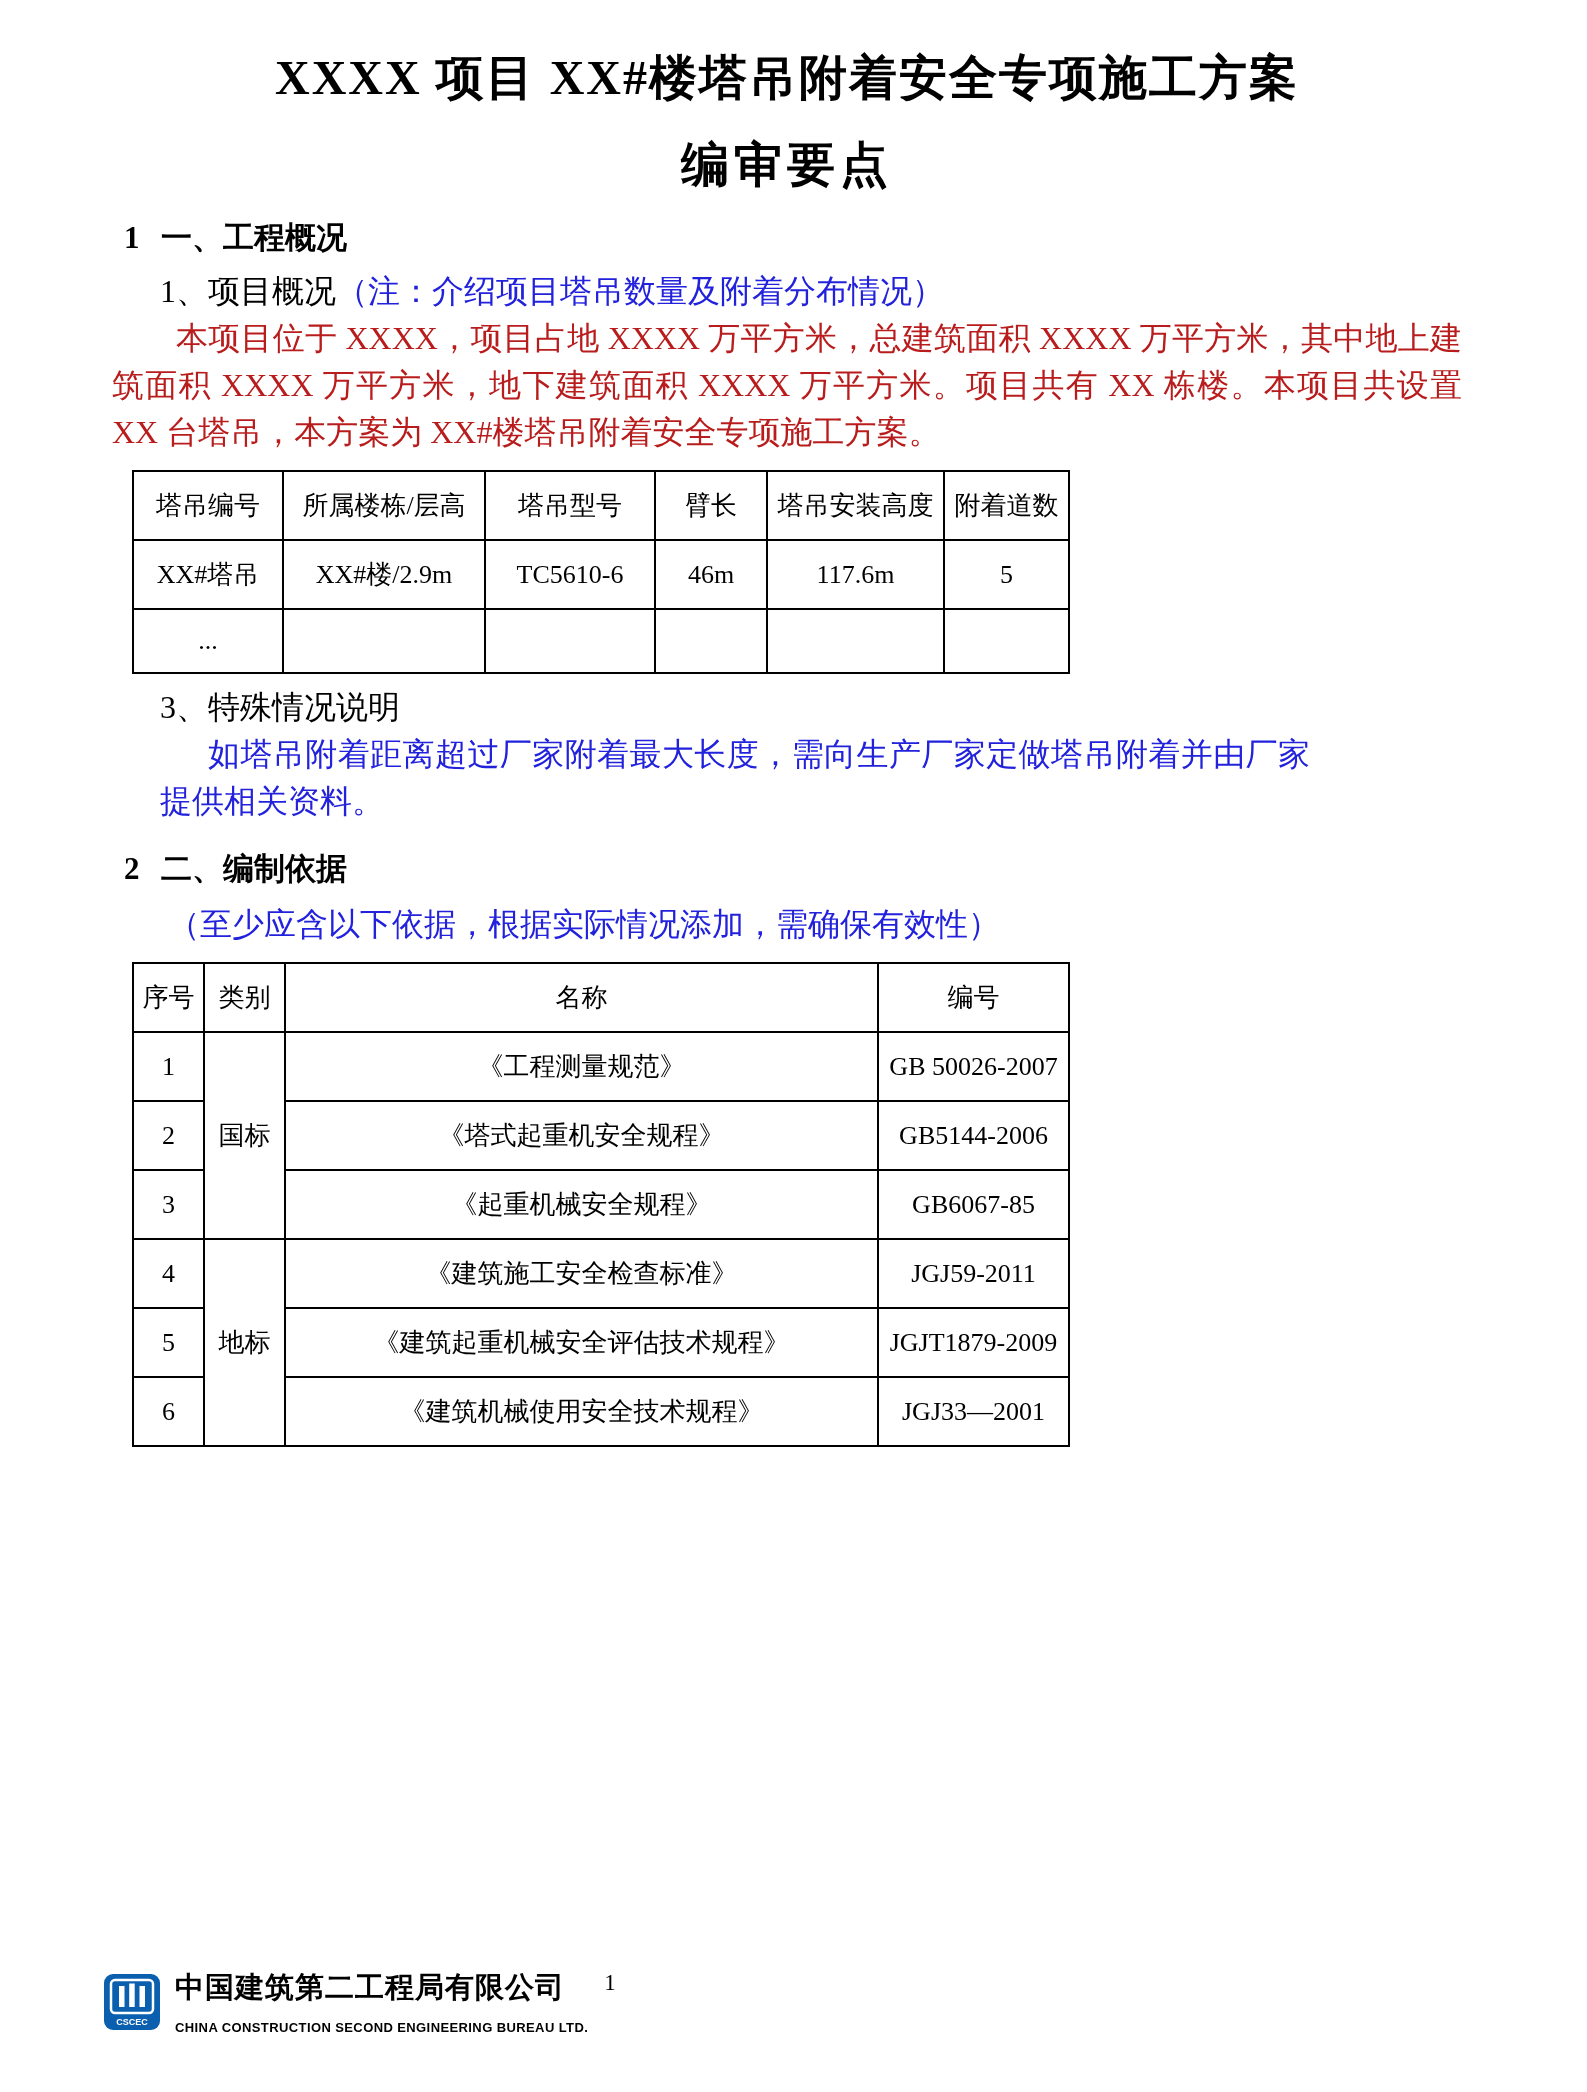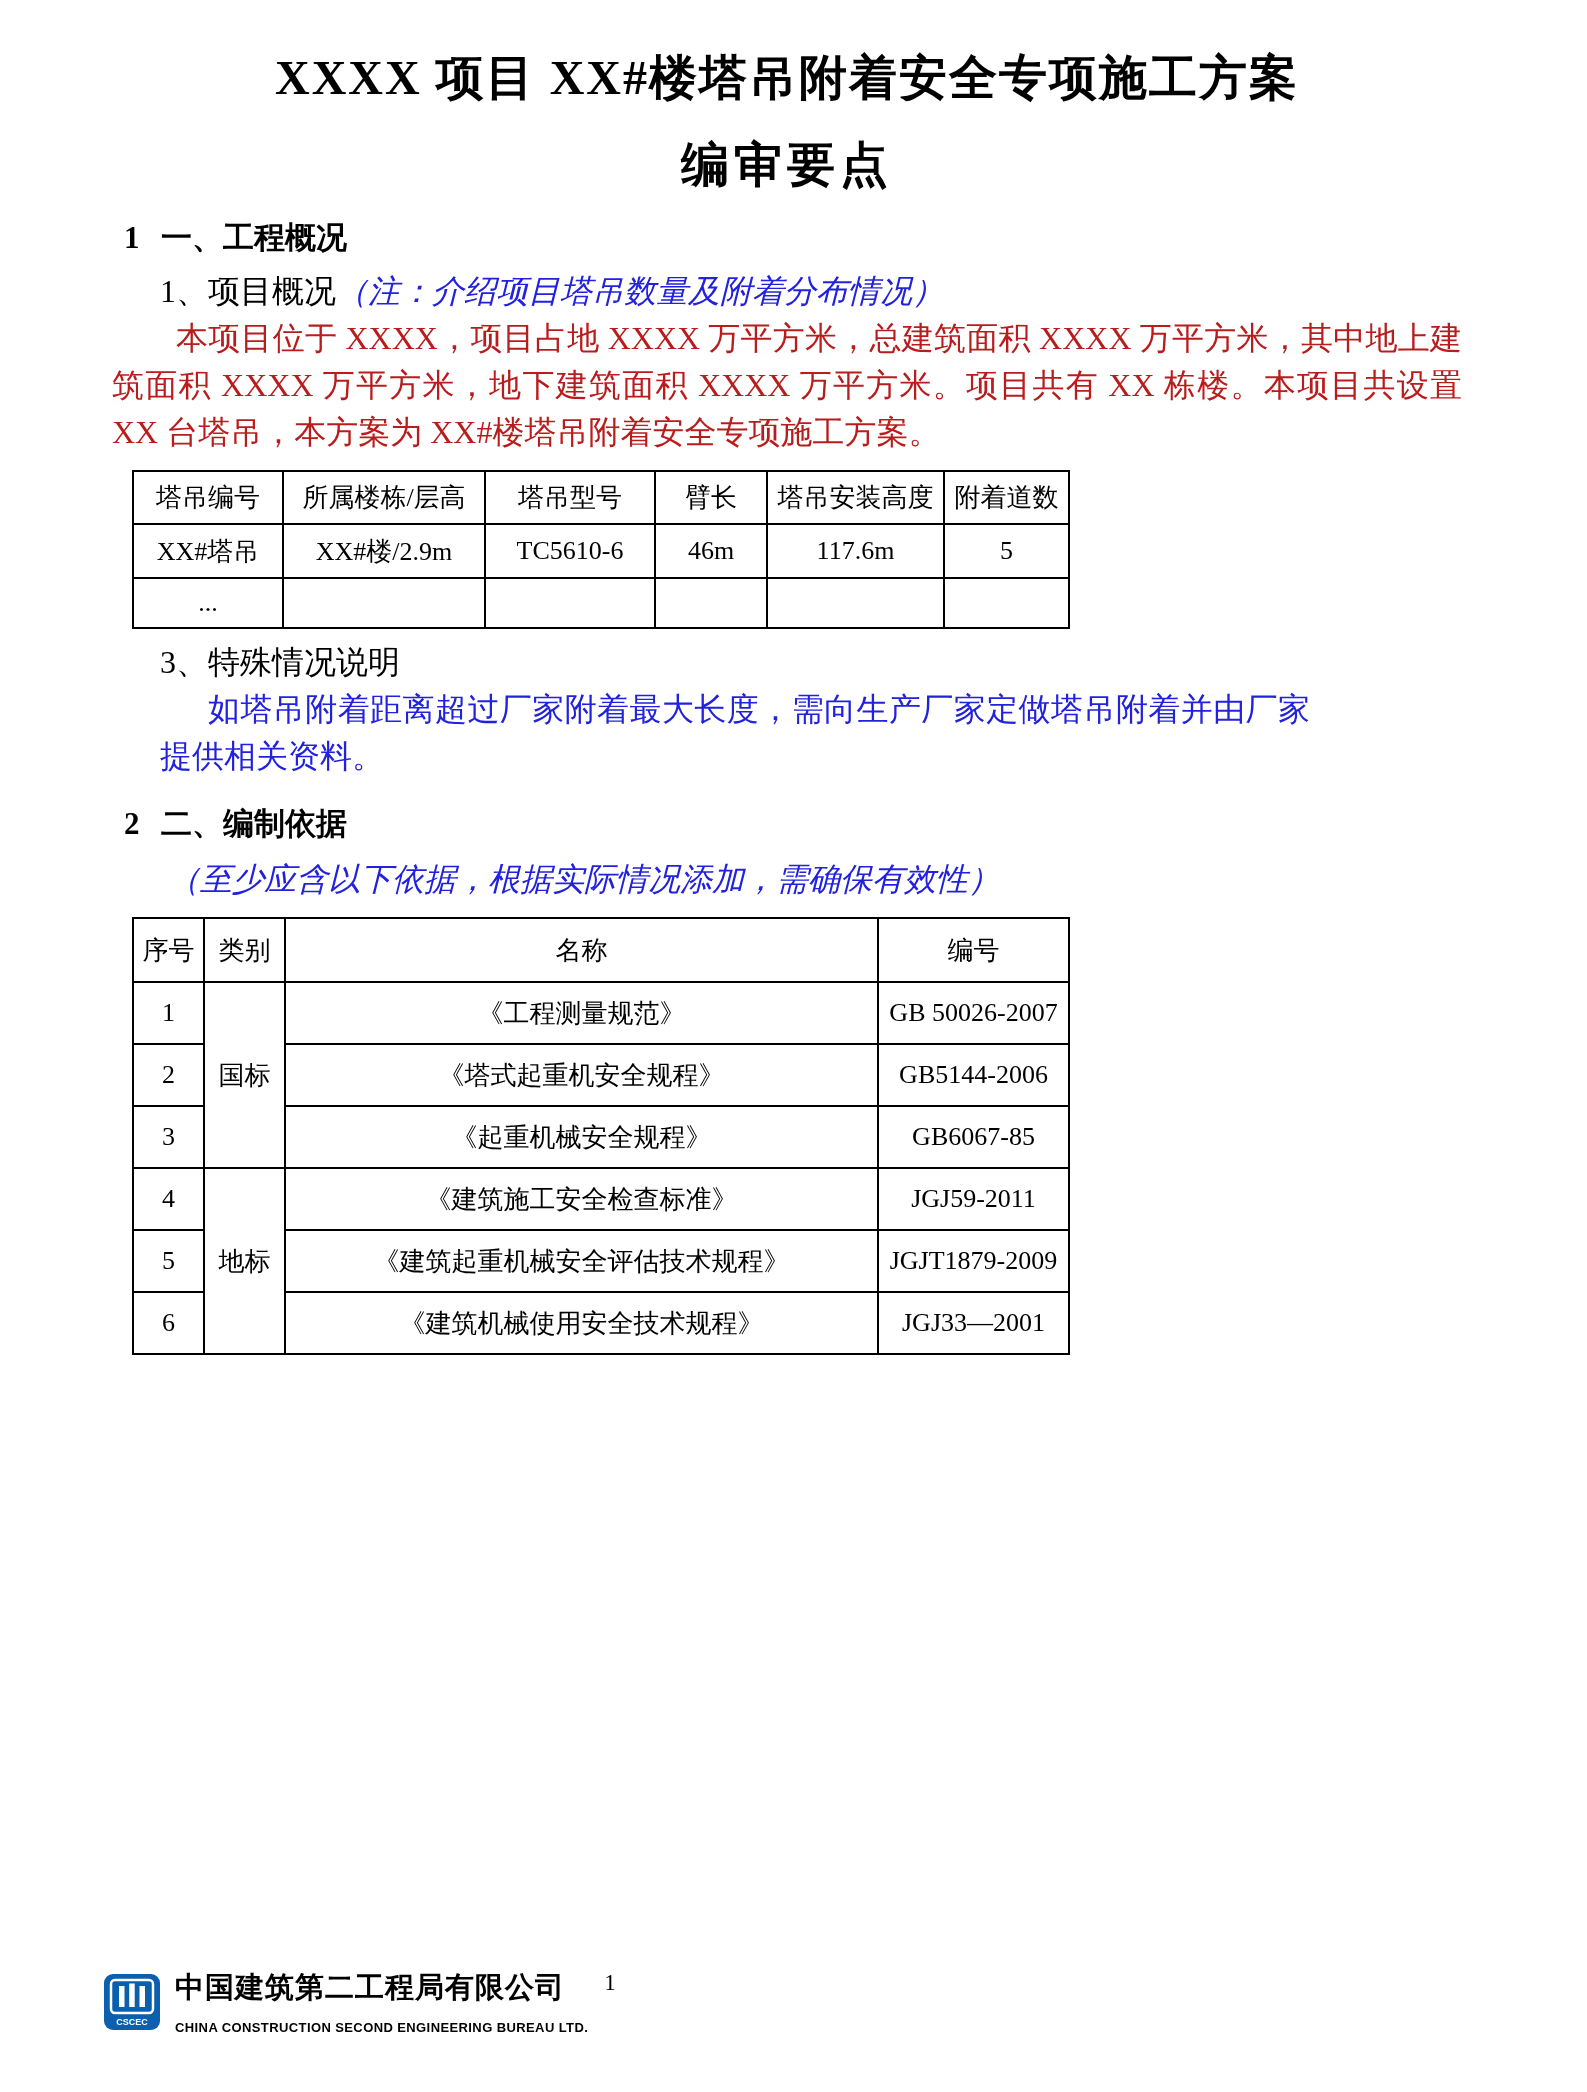"（注：介绍项目塔吊数量及附着分布情况）" .blue { font-style: italic -> none }
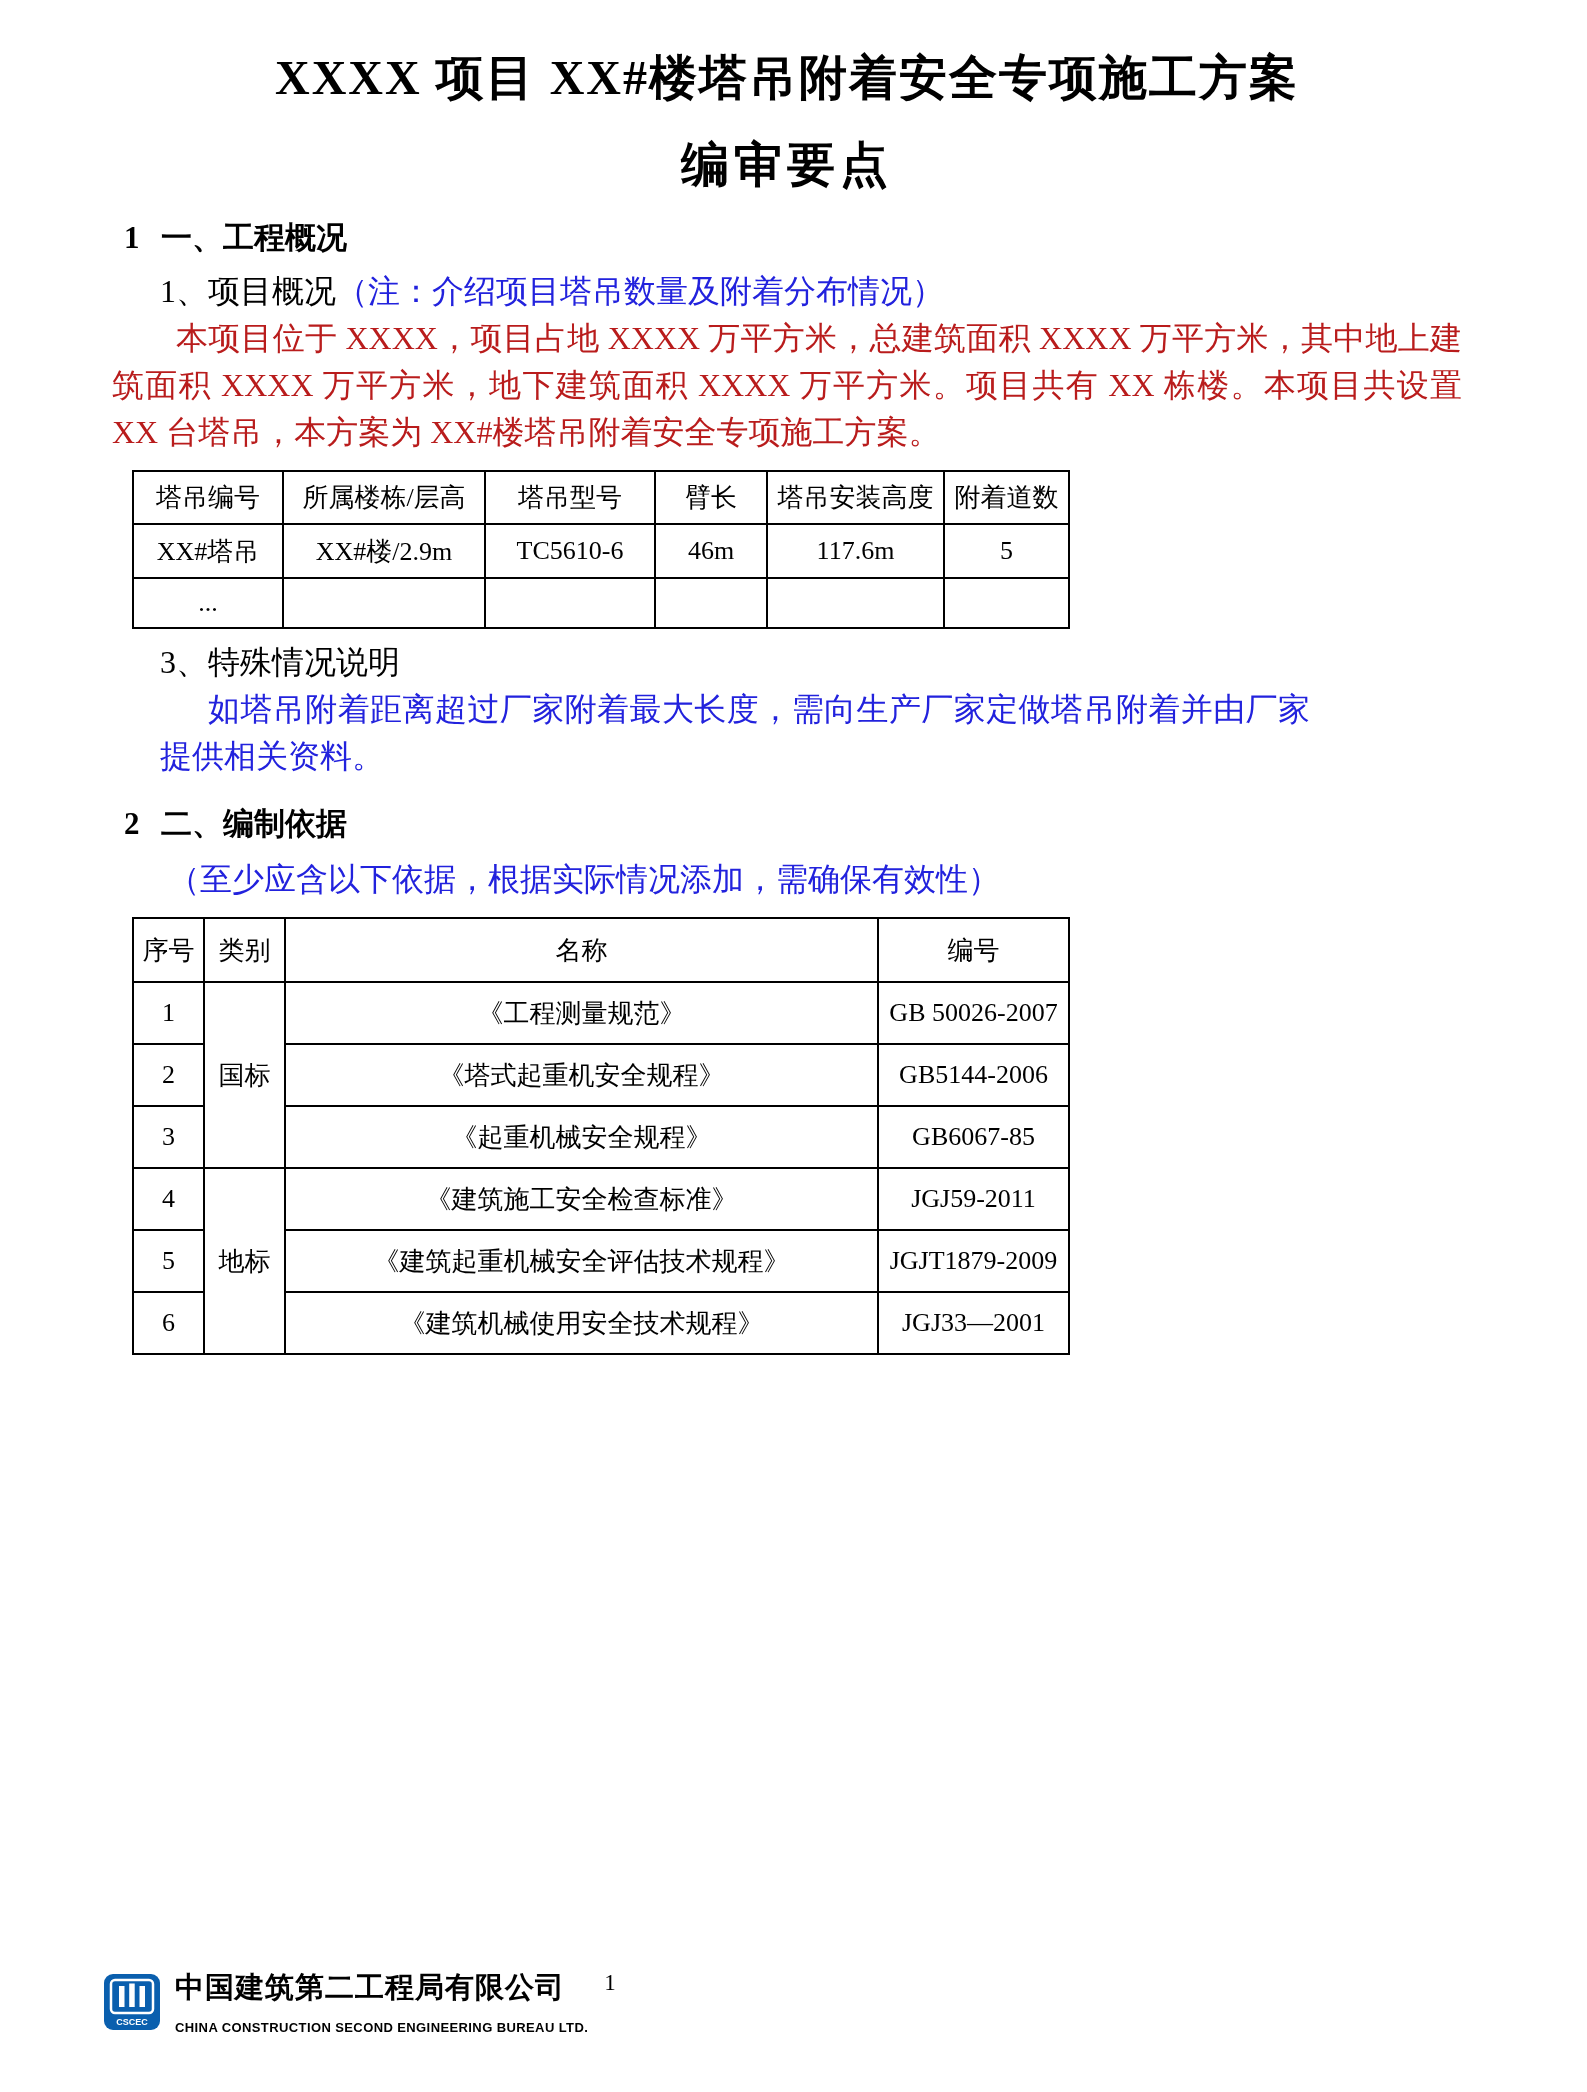"塔吊编号" th, td { padding: 8px 4px -> 16px 4px }
